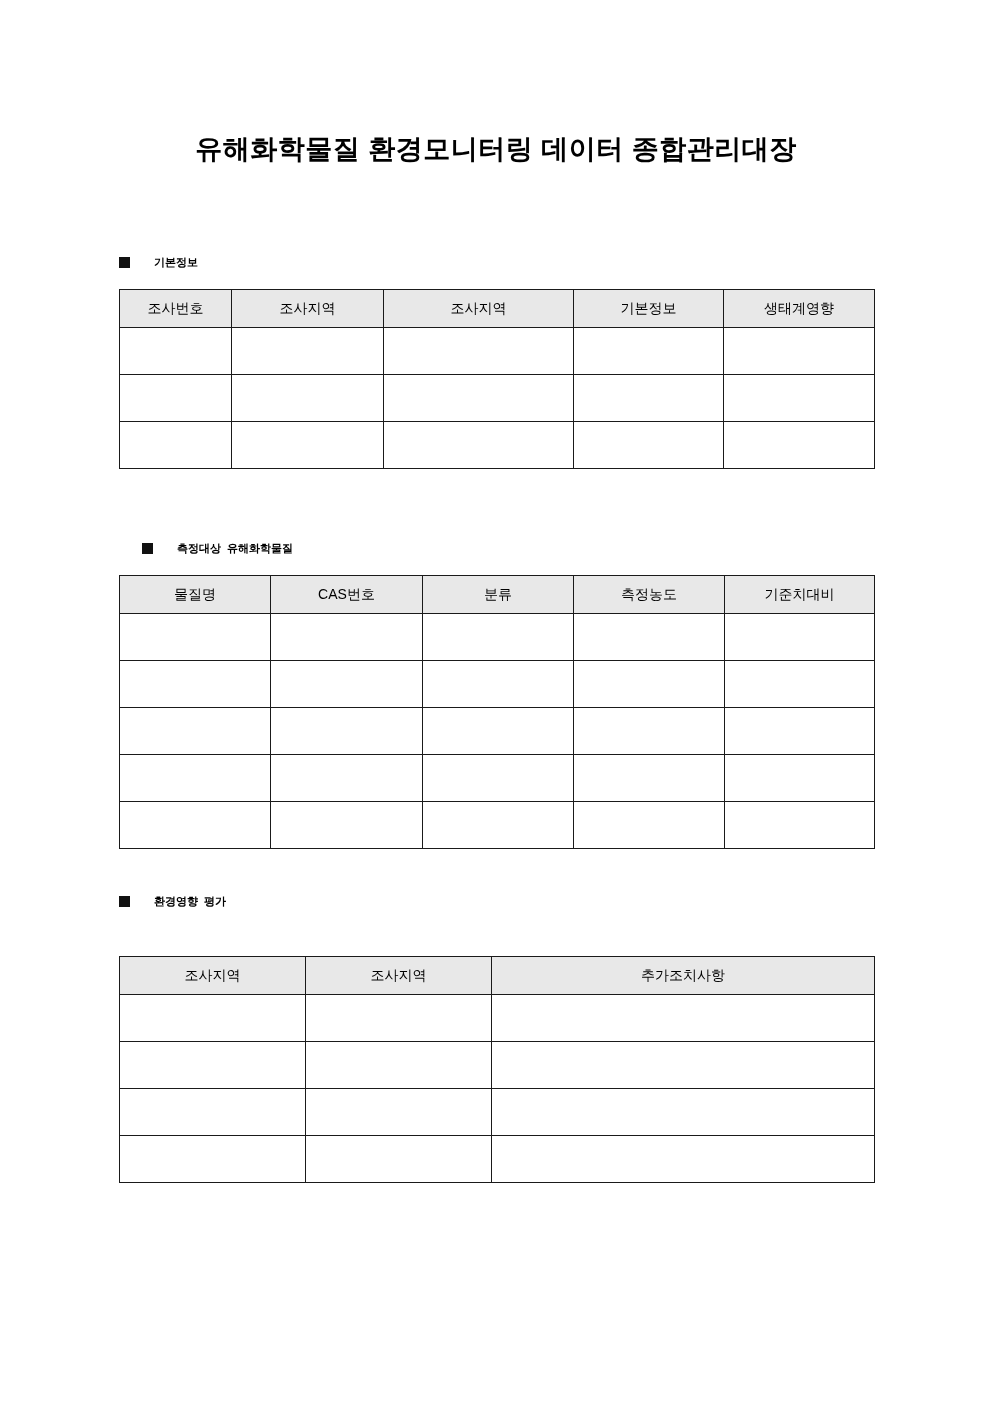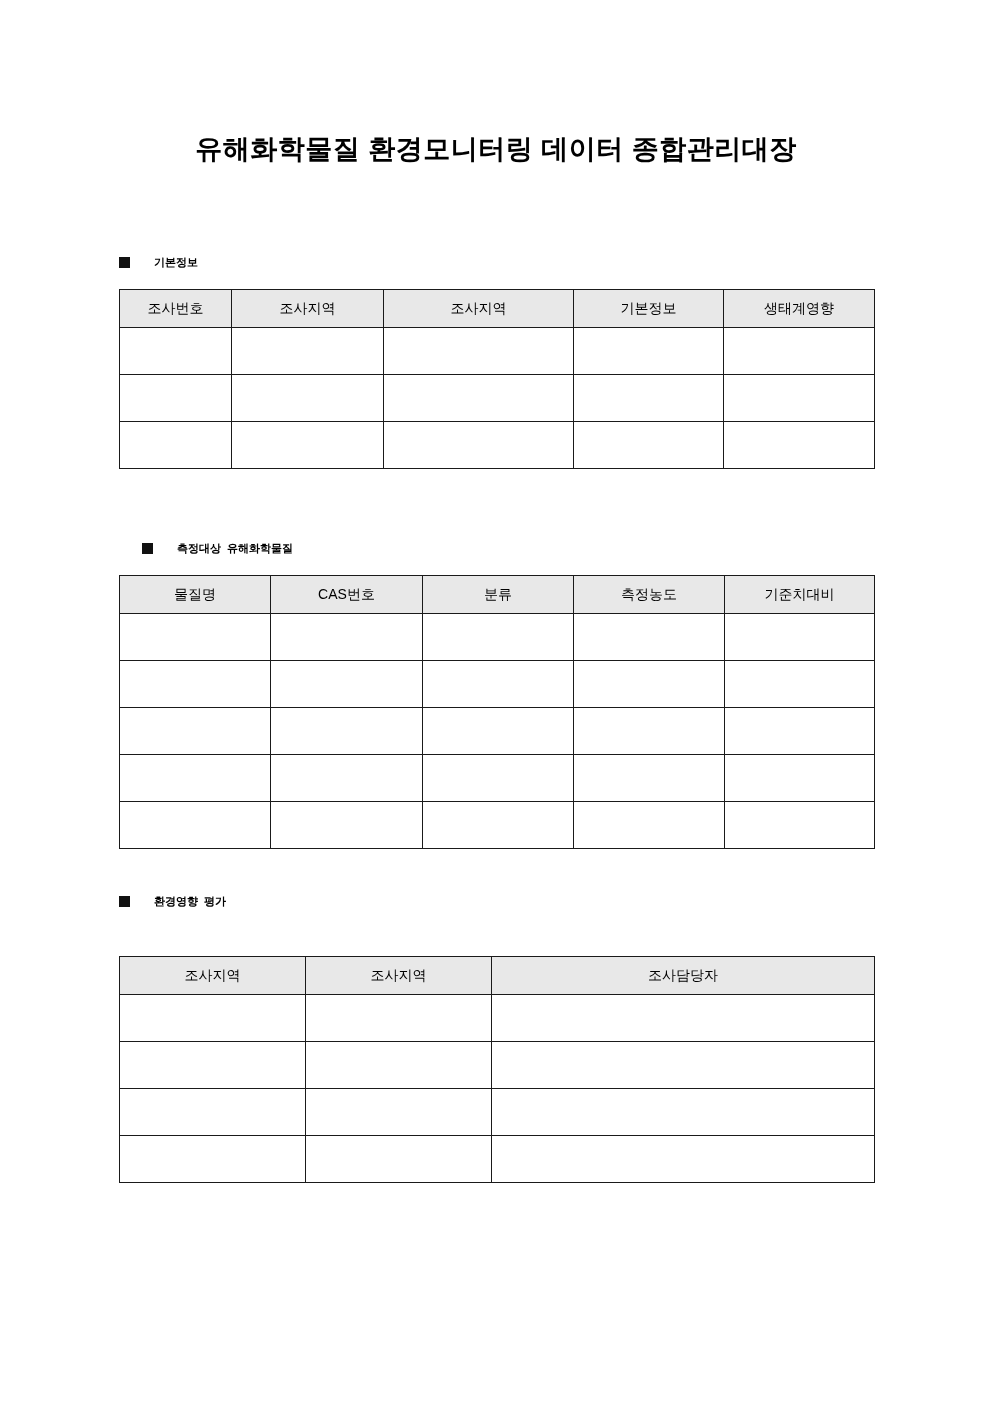"조사담당자" th { text: 조사담당자 -> 추가조치사항 }
